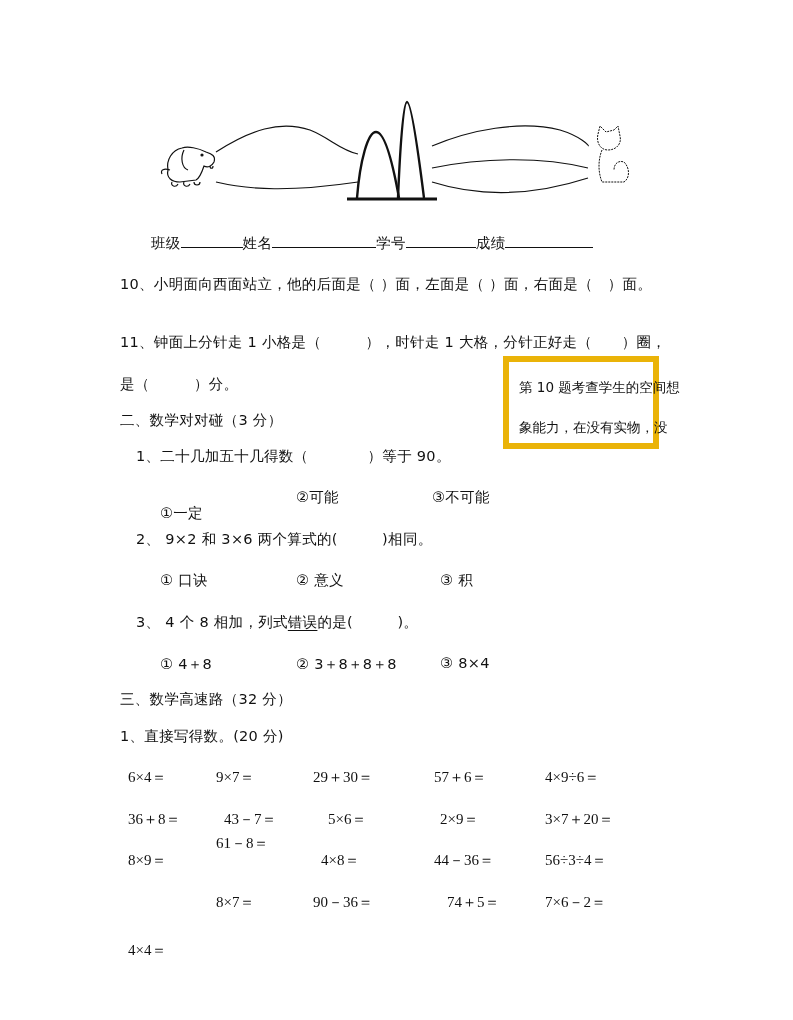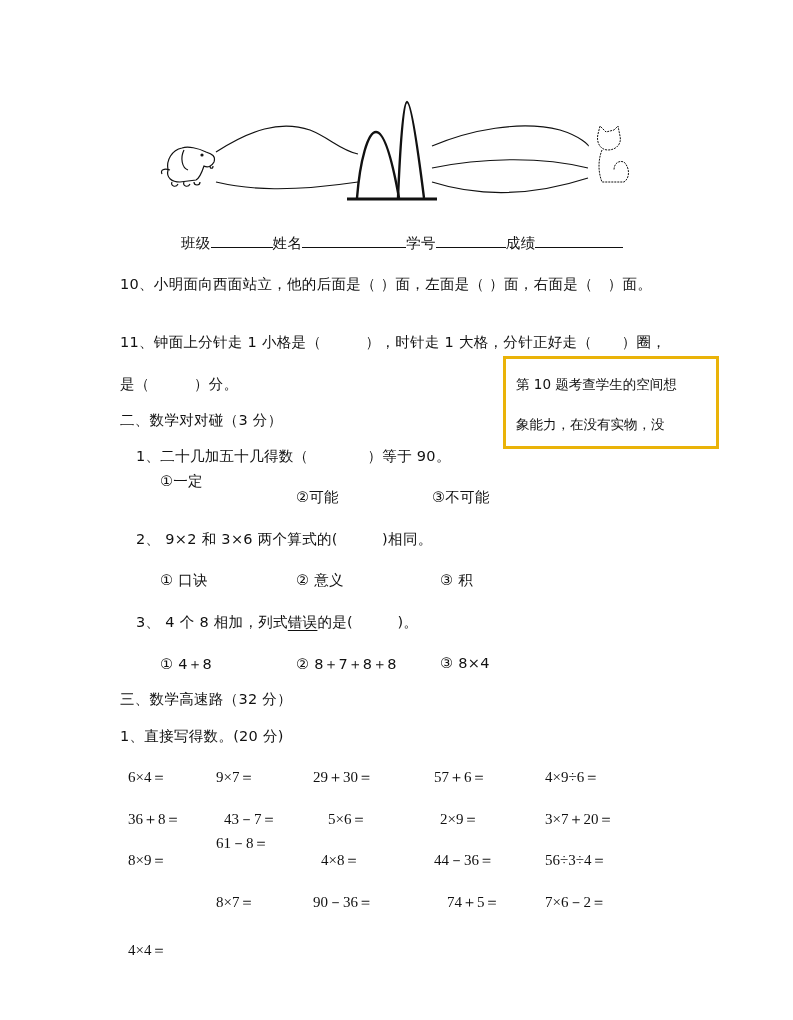"班级 姓名 学号 成绩" div.abs { margin-left: 30px -> none }
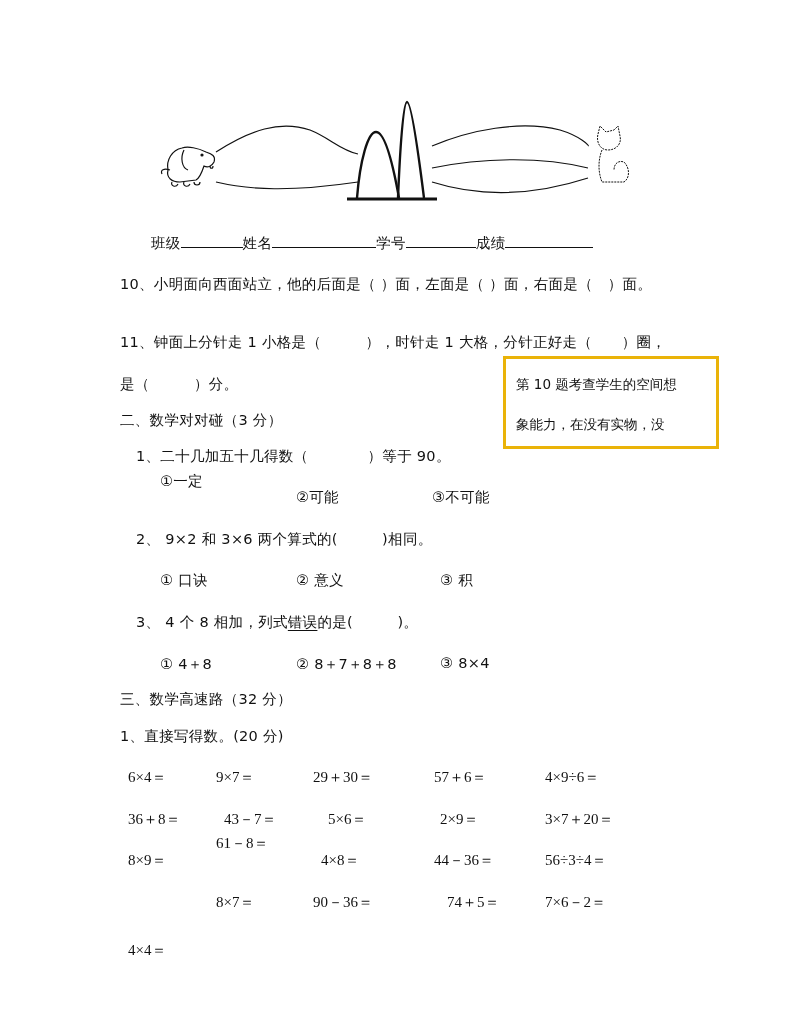"第 10 题考查学生的空间想" .note-box { border: 3px solid #eab308 -> 6px solid #eab308; width: 216px -> 156px }
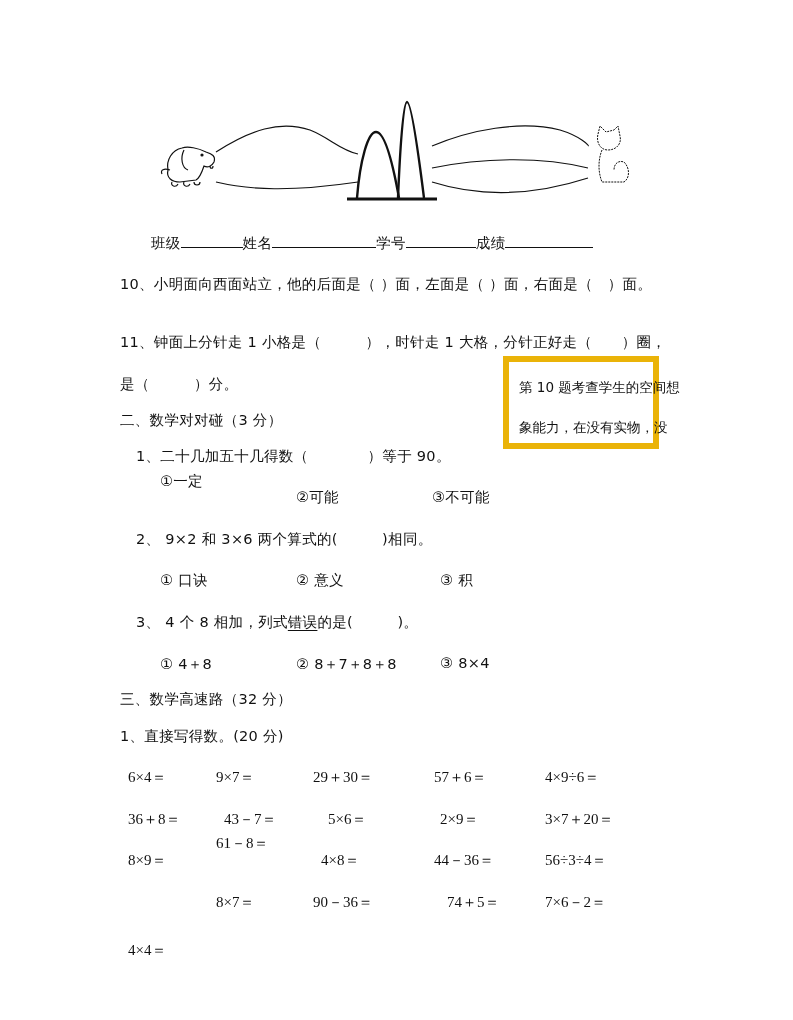"①一定" div.abs { top: 472px -> 504px }
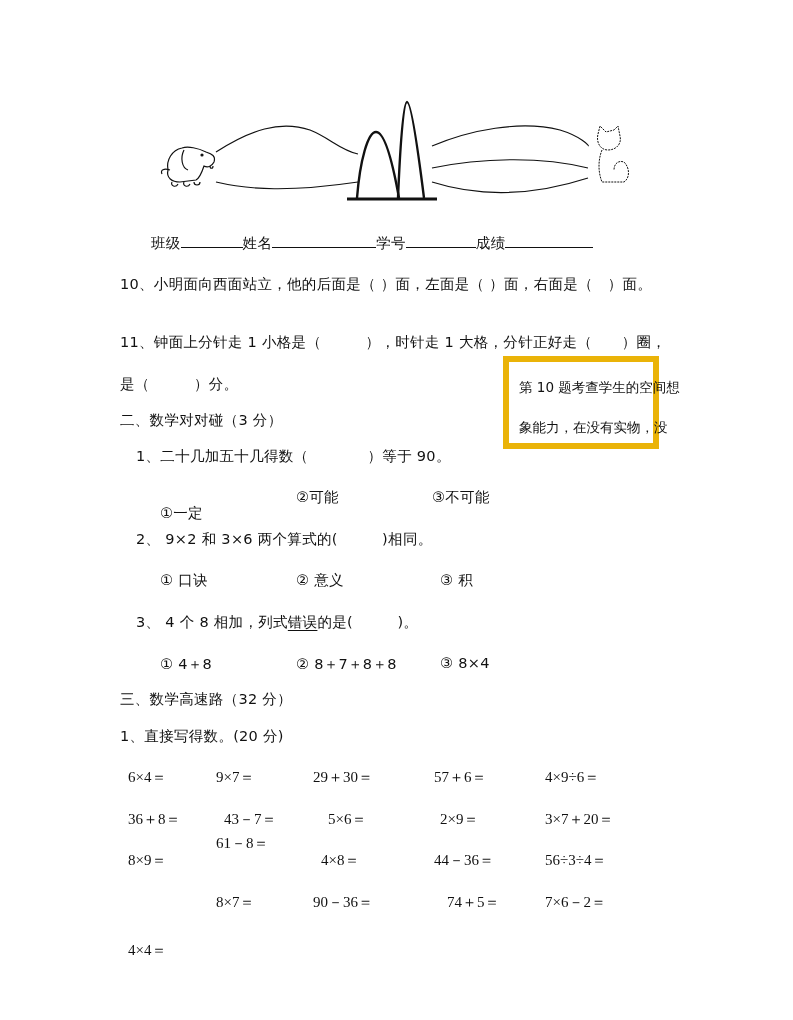"② 8＋7＋8＋8" div.abs { text: 8＋7 -> 3＋8 }
